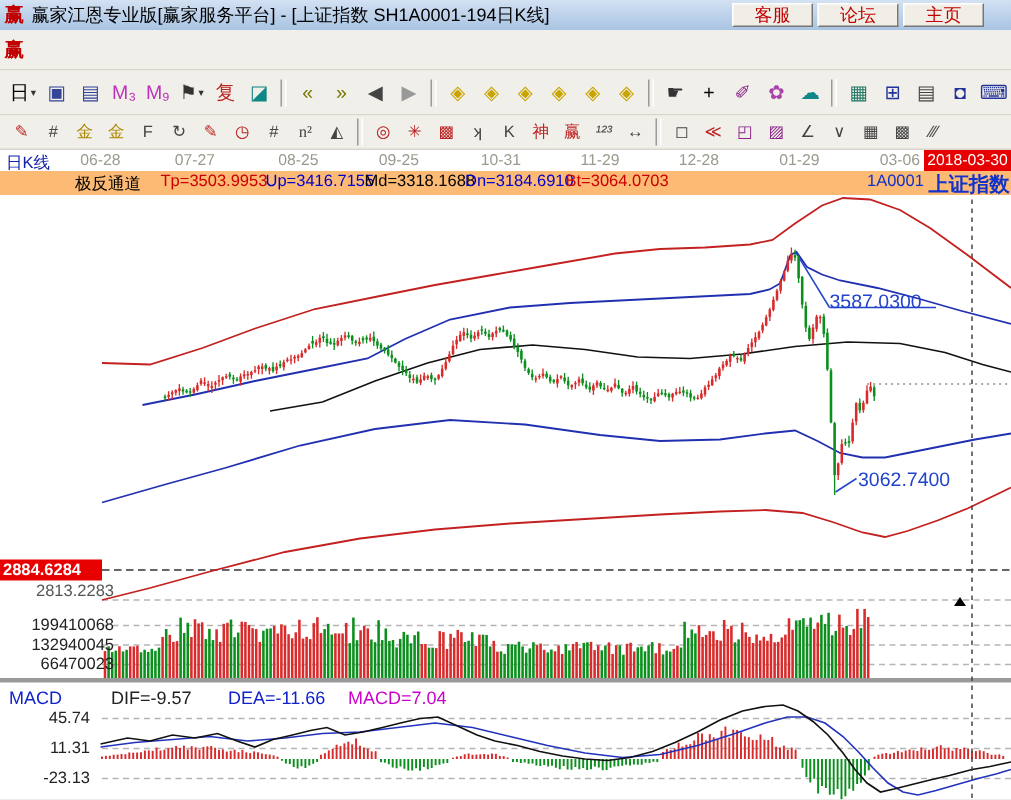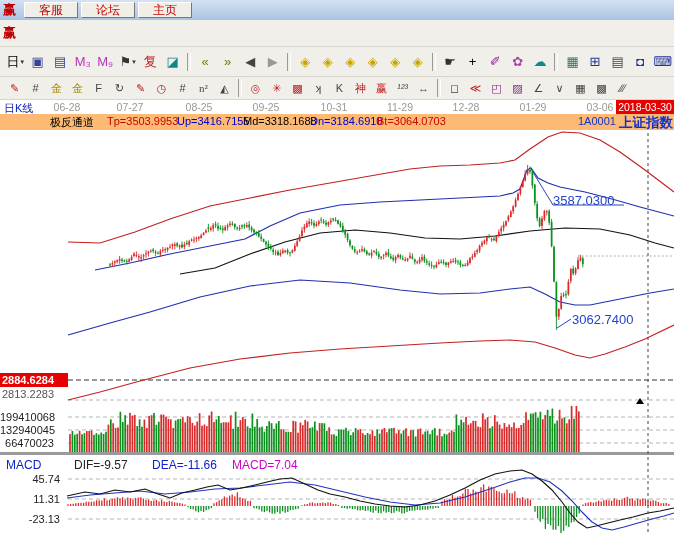"赢家江恩专业版[赢家服务平台] - [上证指数 SH1A0001-194日K线]" span.ttext { html: none -> <span>赢家江恩专业版[赢家服务平台] - [上证指数 SH1A0001-194日K线]</span> }
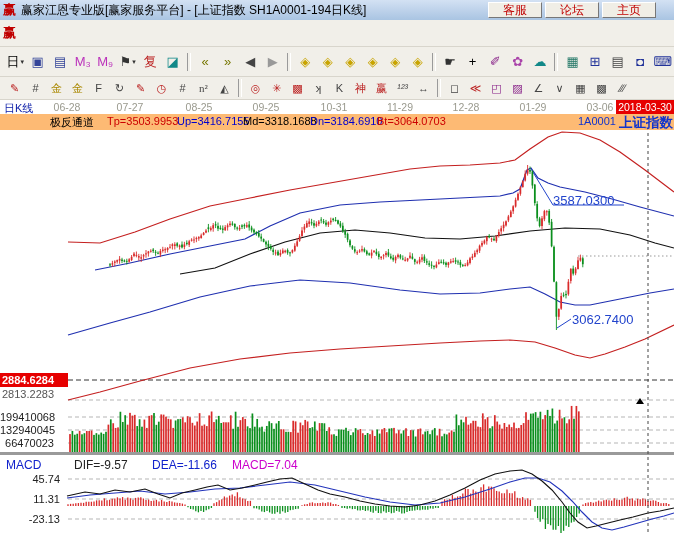"2813.2283" .raxis { width: 54px -> 76px }
